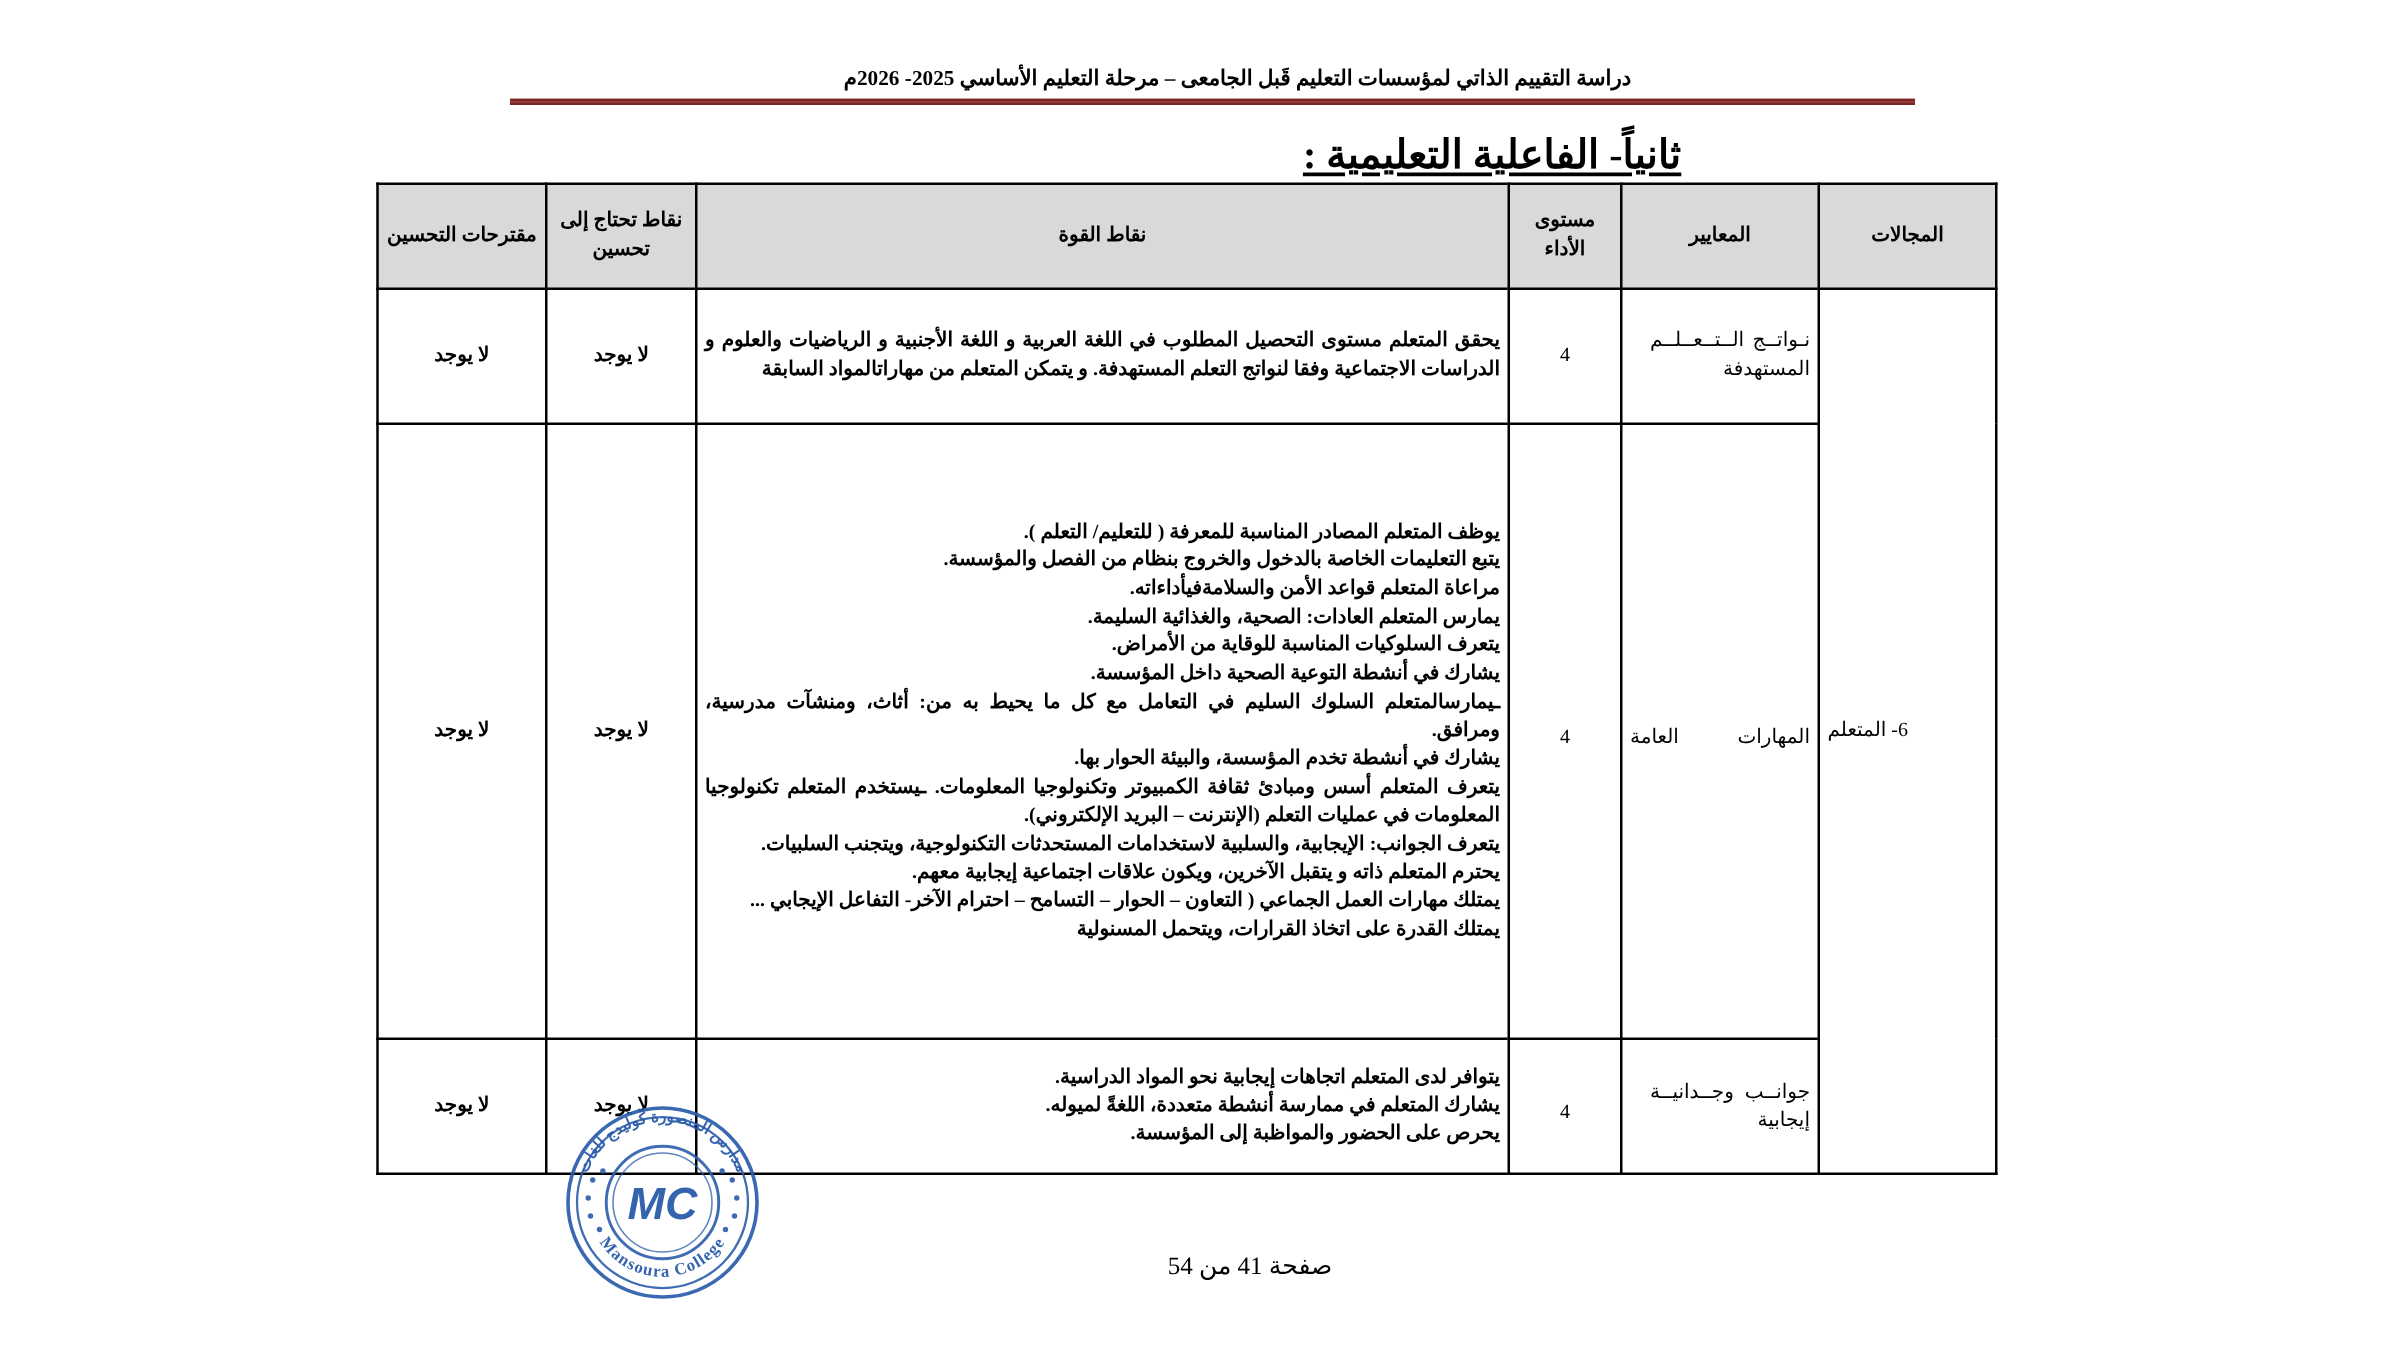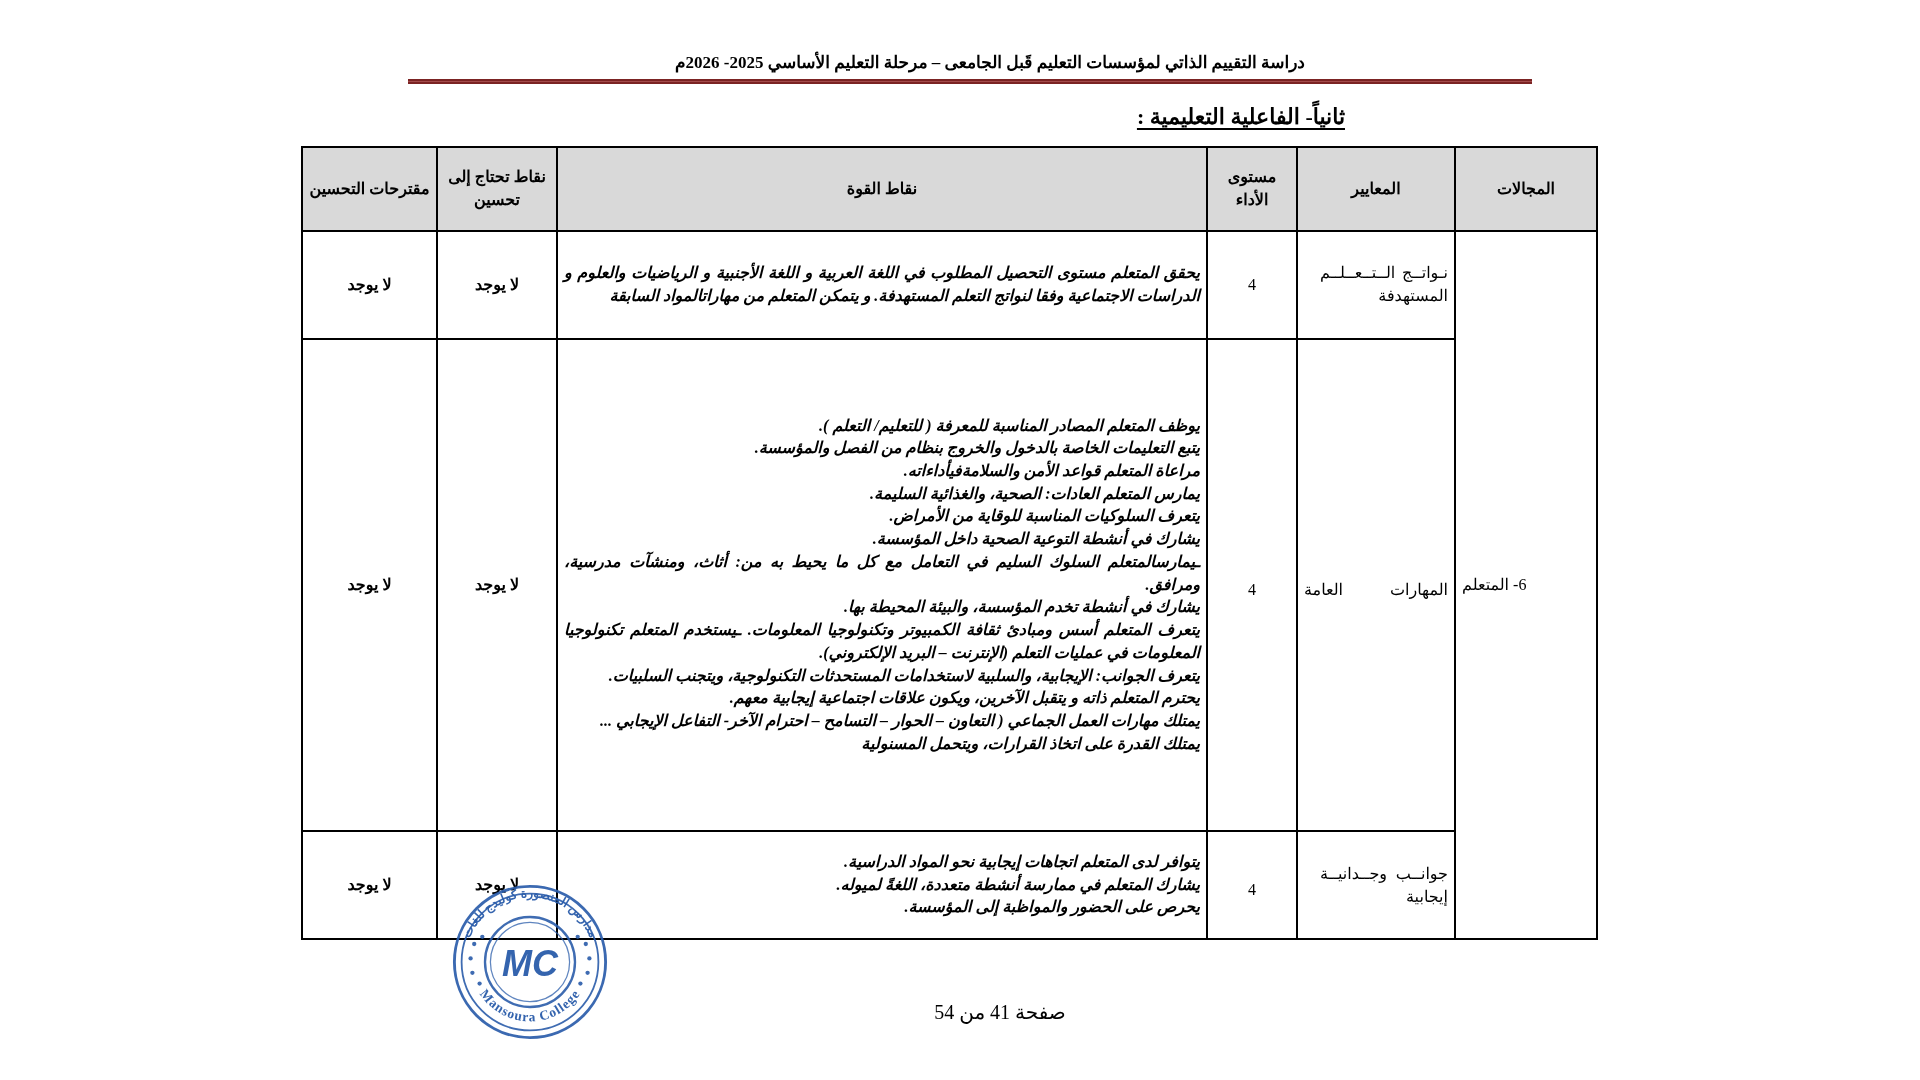"ثانياً- الفاعلية التعليمية :" .section-title { font-size: 22px -> 32px }
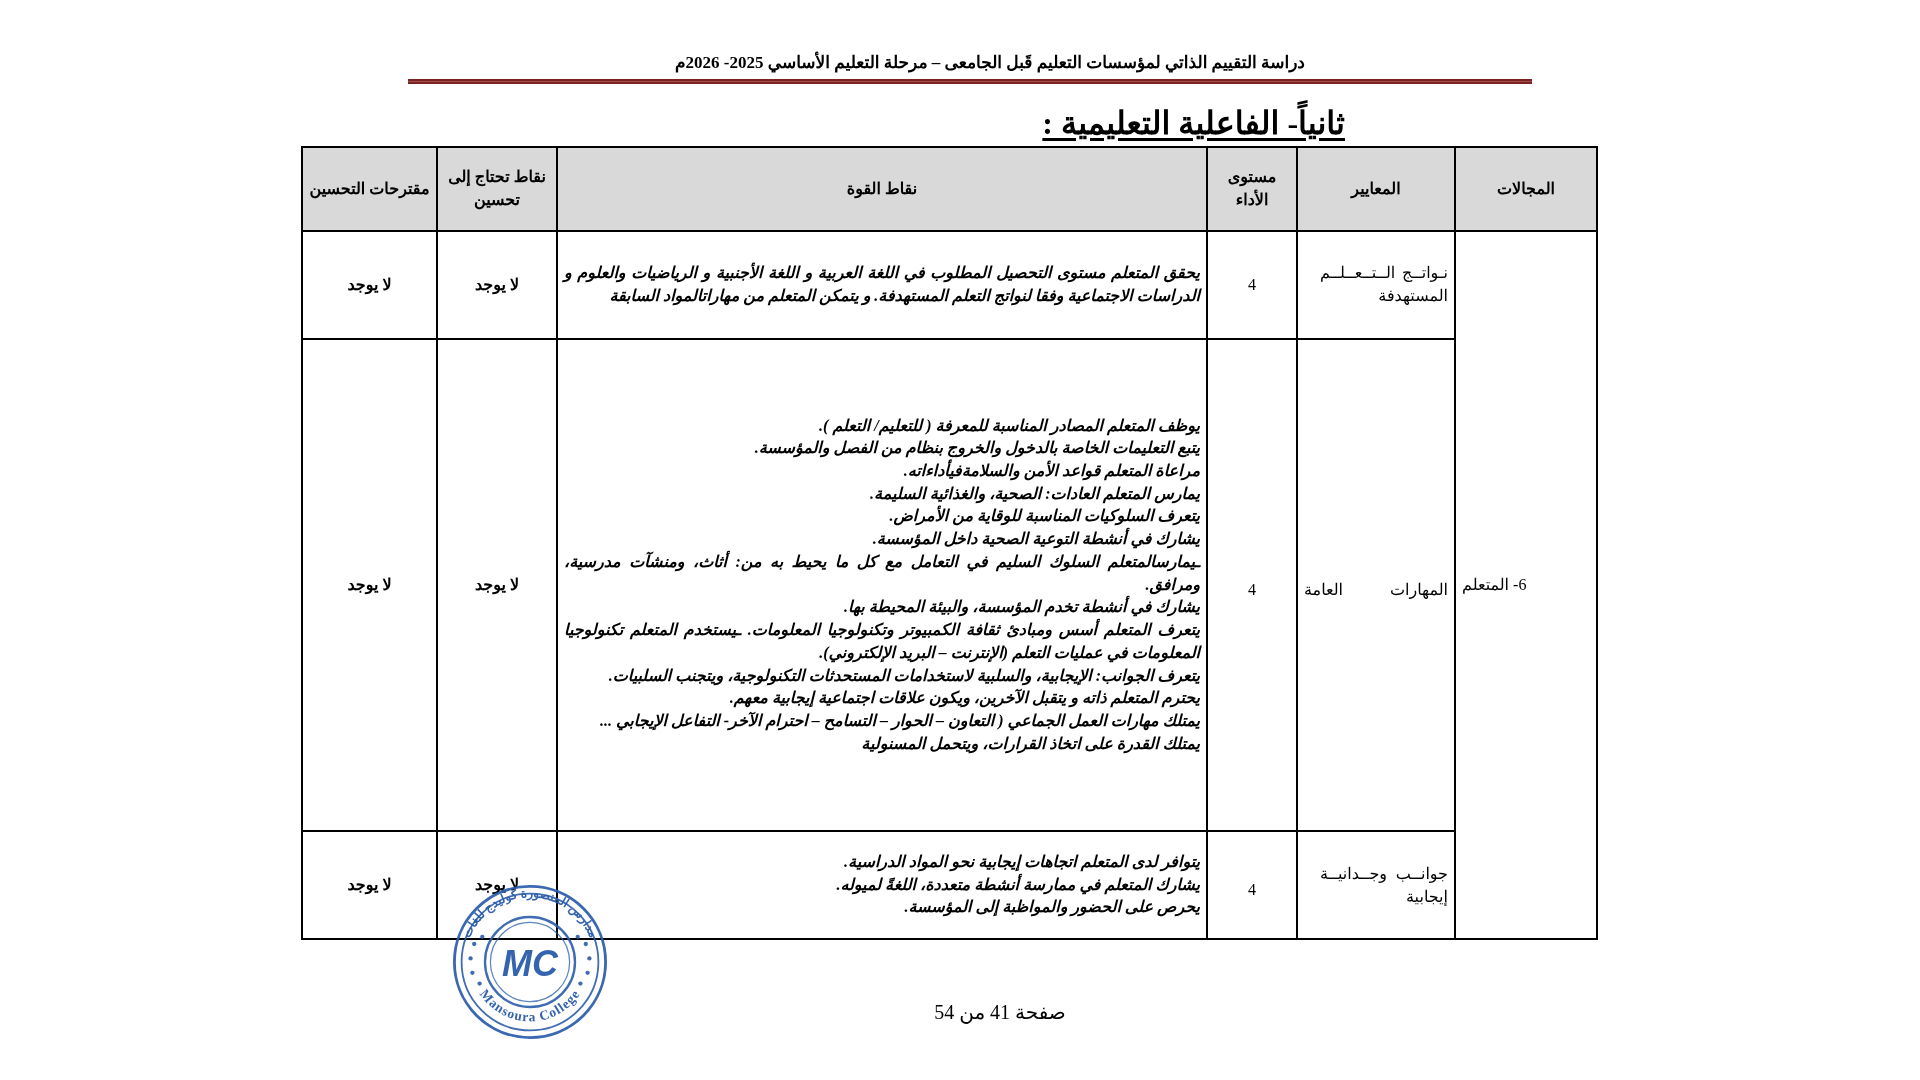"يحقق المتعلم مستوى التحصيل المطلوب" td.cell-strength { font-style: italic -> none }
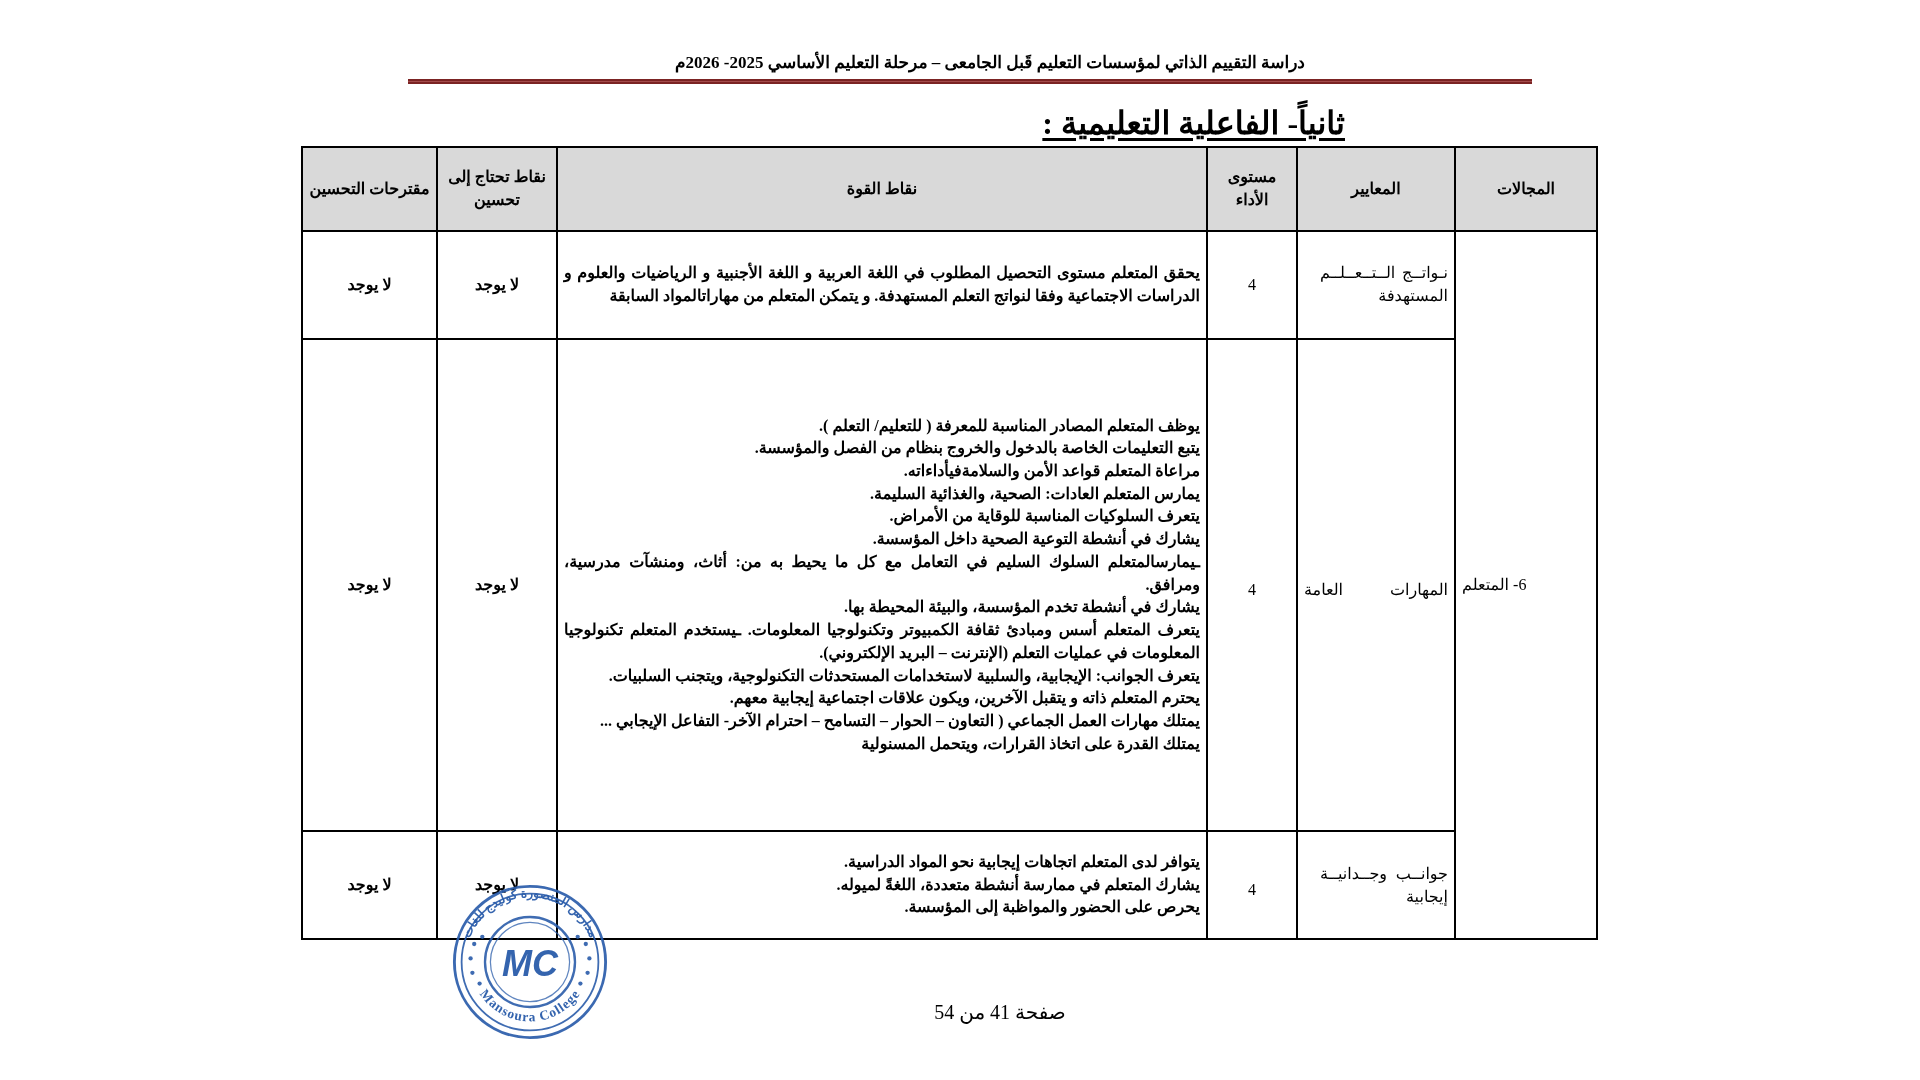"يشارك في أنشطة تخدم المؤسسة،" span.line { text: المحيطة -> الحوار }
